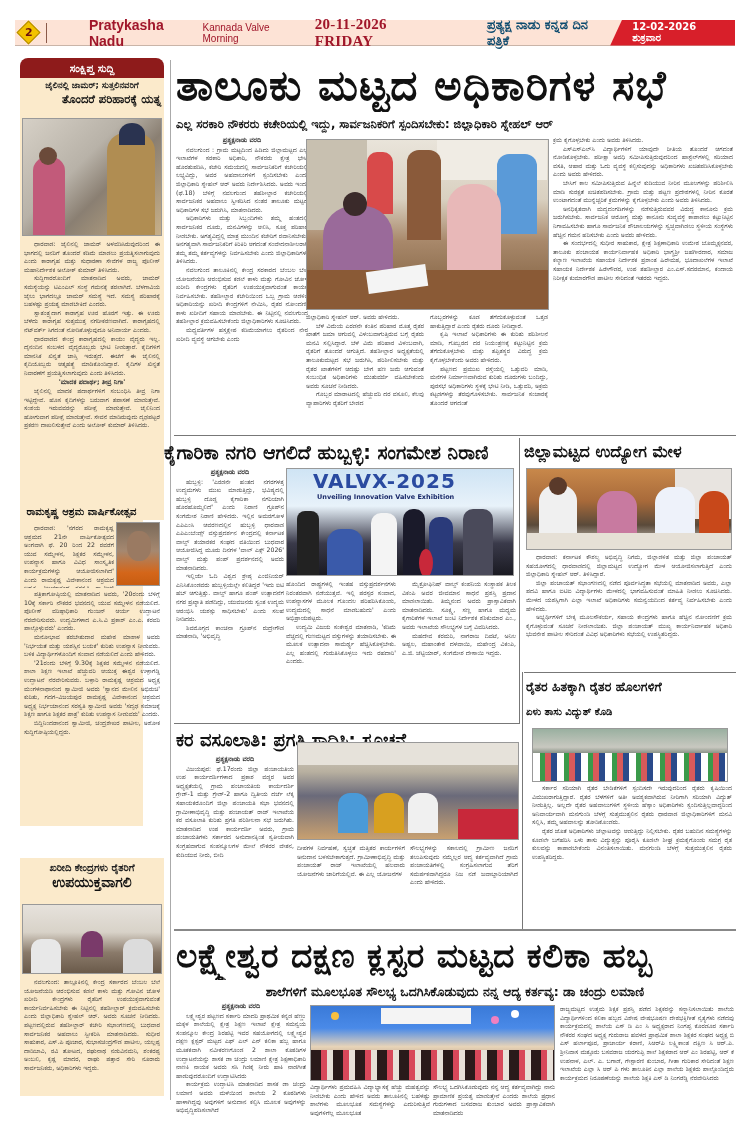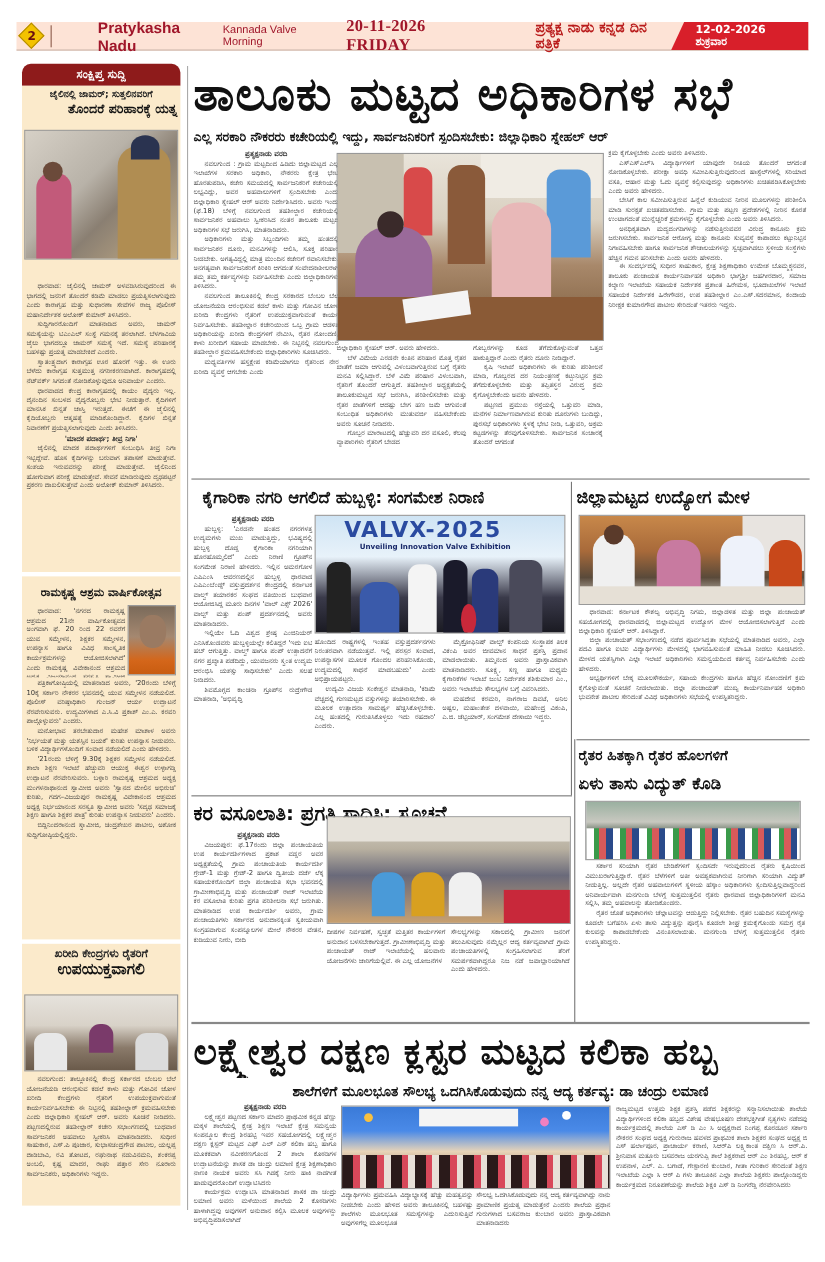"ಪ್ರತ್ಯಕ್ಷ ನಾಡು ಕನ್ನಡ ದಿನ ಪತ್ರಿಕೆ" .mast-kn { color: #b91c1c -> #0c4a6e }
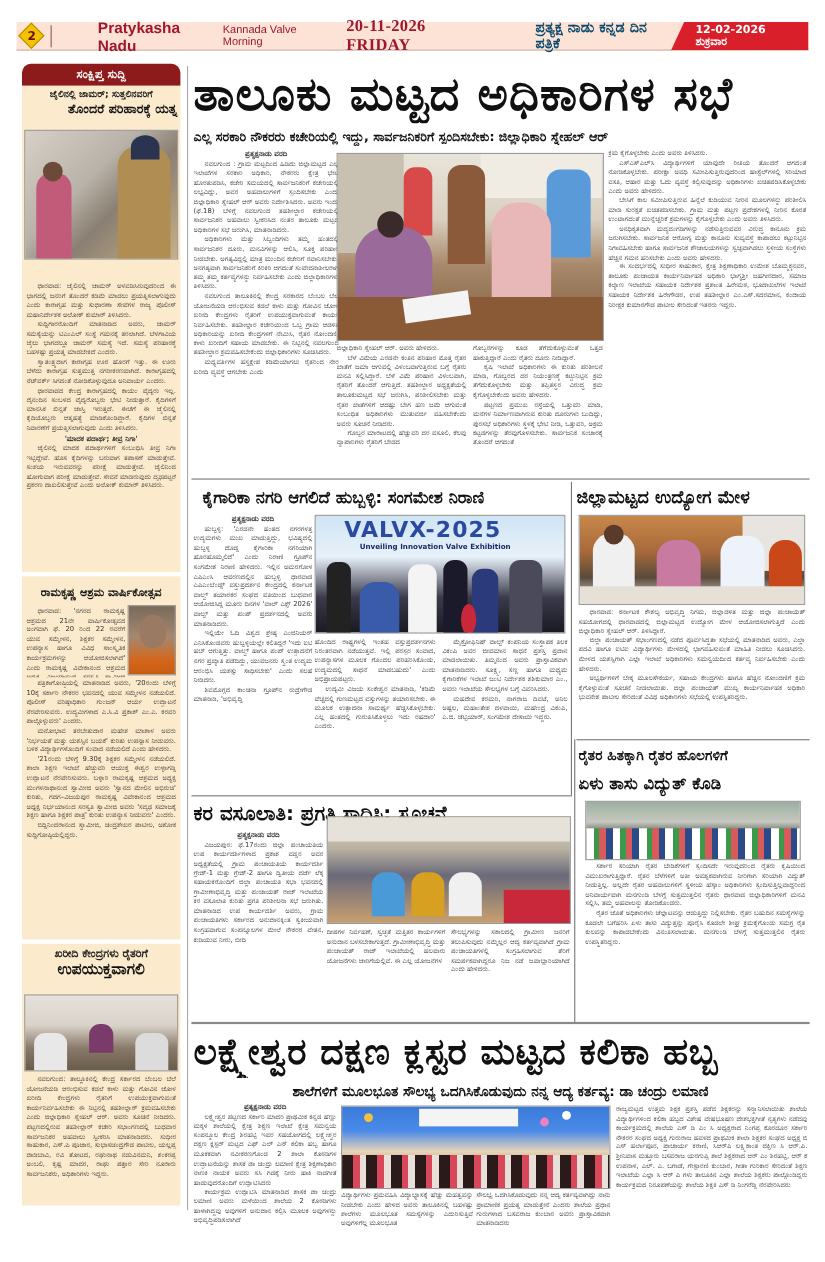"'ಮಾದಕ ಪದಾರ್ಥ; ತೀವ್ರ ನಿಗಾ'" div.textcol { top: 179px -> 162px }
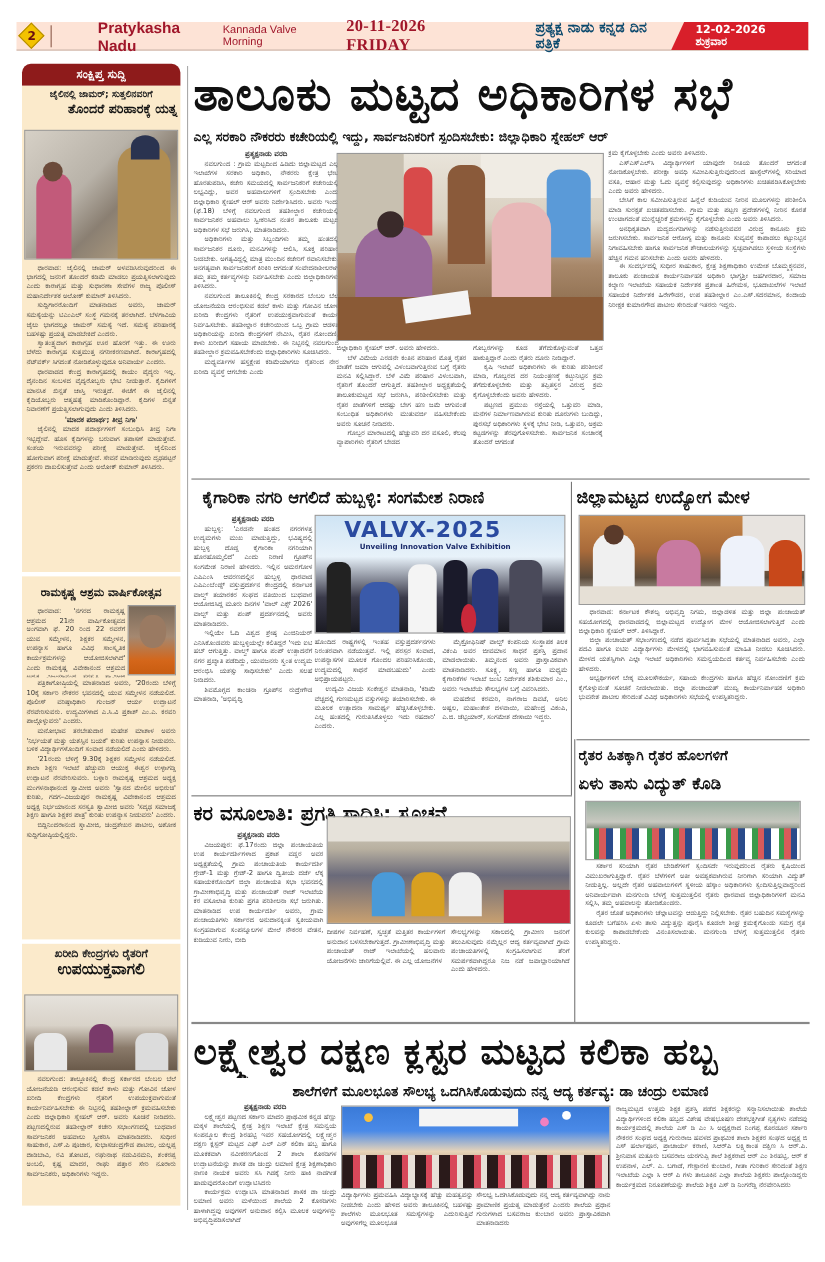"ಕೈಗಾರಿಕಾ ನಗರಿ ಆಗಲಿದೆ ಹುಬ್ಬಳ್ಳಿ: ಸಂಗಮೇಶ" h2.headline { font-size: 15px -> 19px; left: 184px -> 164px }
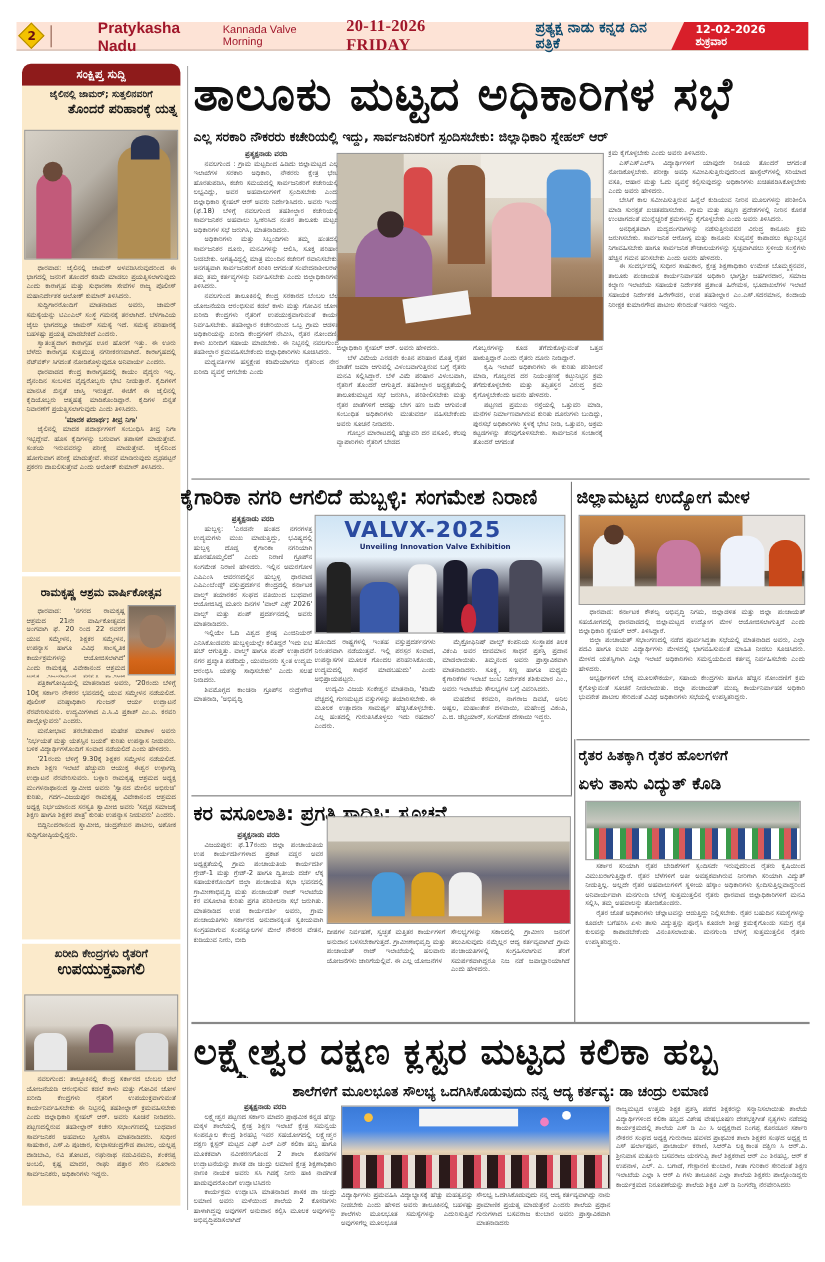"Unveiling Innovation Valve Exhibition" div { left: 40px -> 30px }
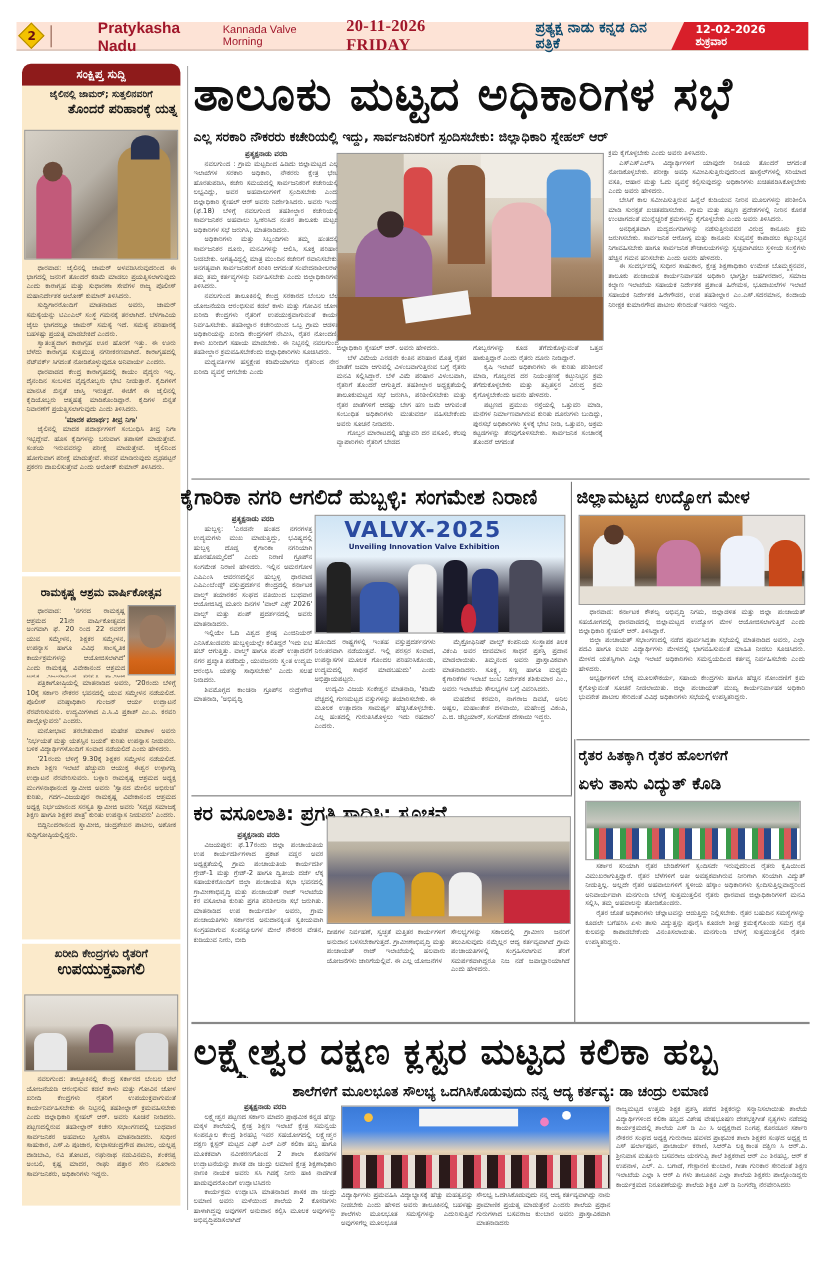"ರಾಮಕೃಷ್ಣ ಆಶ್ರಮ ವಾರ್ಷಿಕೋತ್ಸವ" div.left-box { top: 524px -> 496px; width: 144px -> 123px }
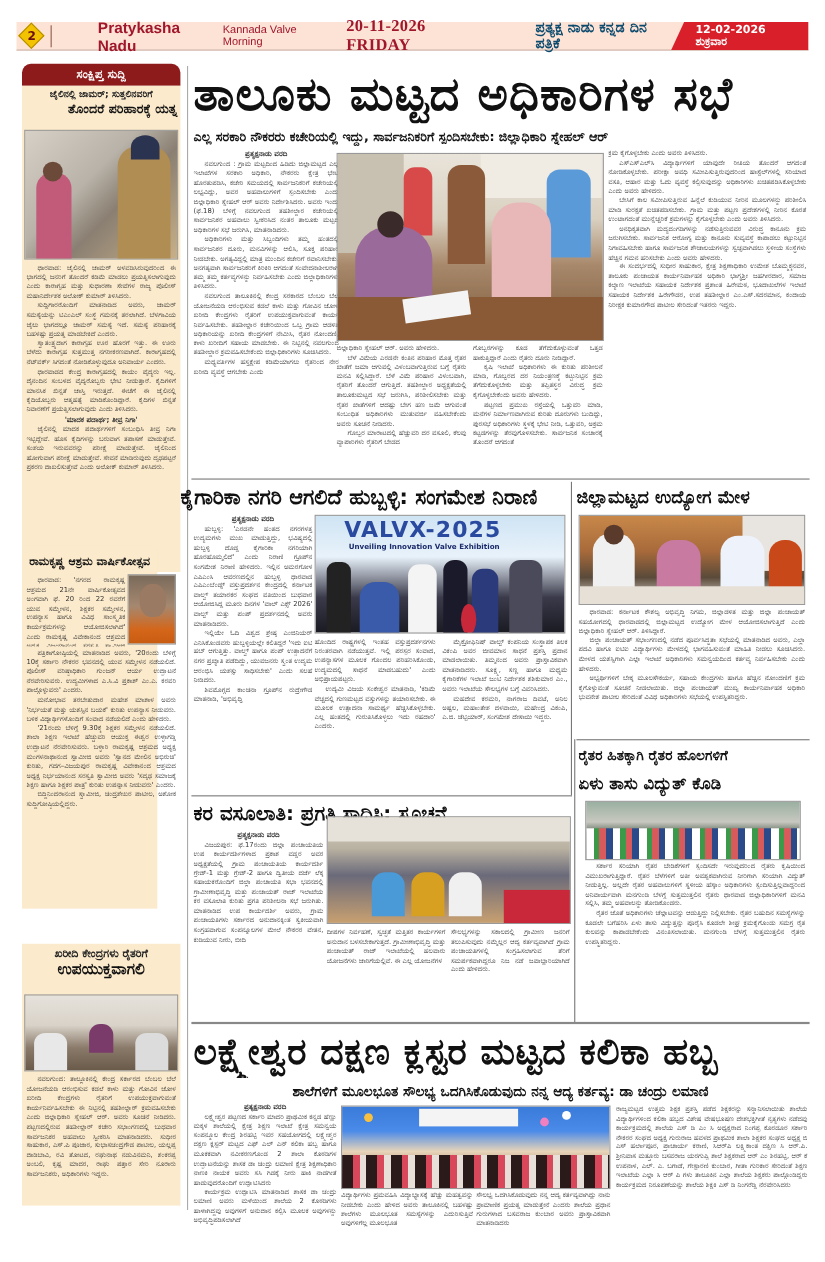"ಏಳು ತಾಸು ವಿದ್ಯುತ್ ಕೊಡಿ" h2.headline { font-size: 15px -> 10px }
